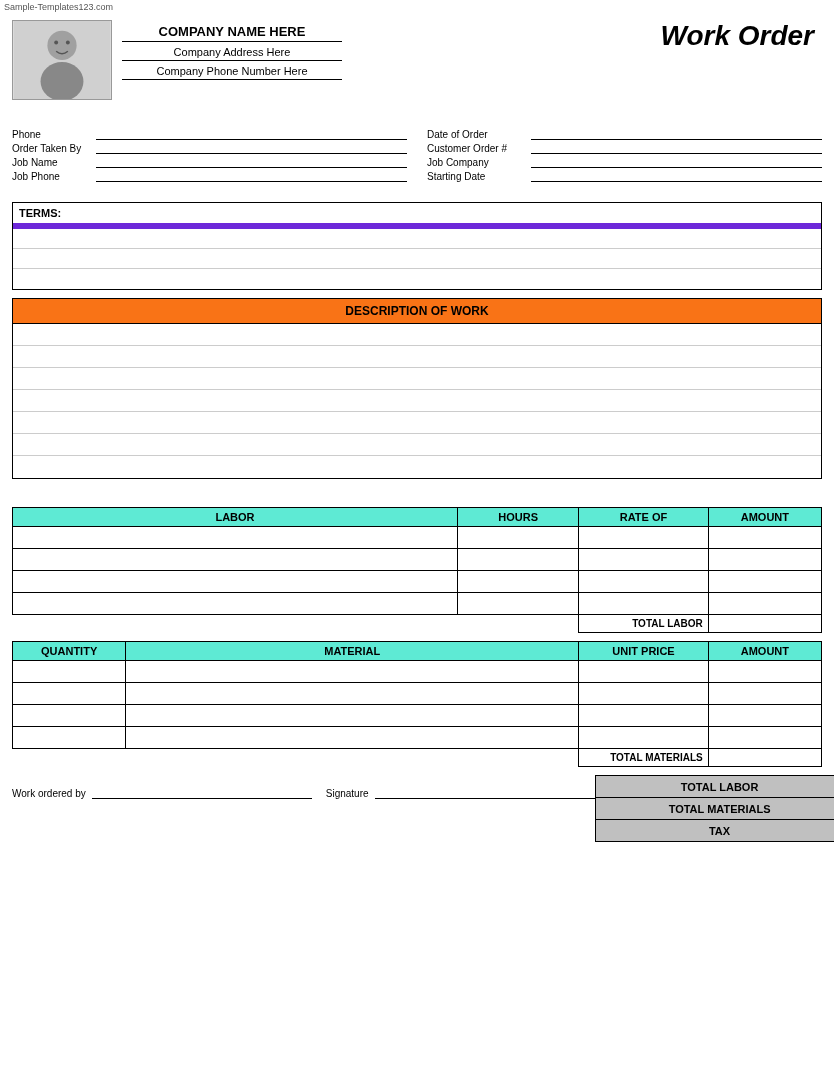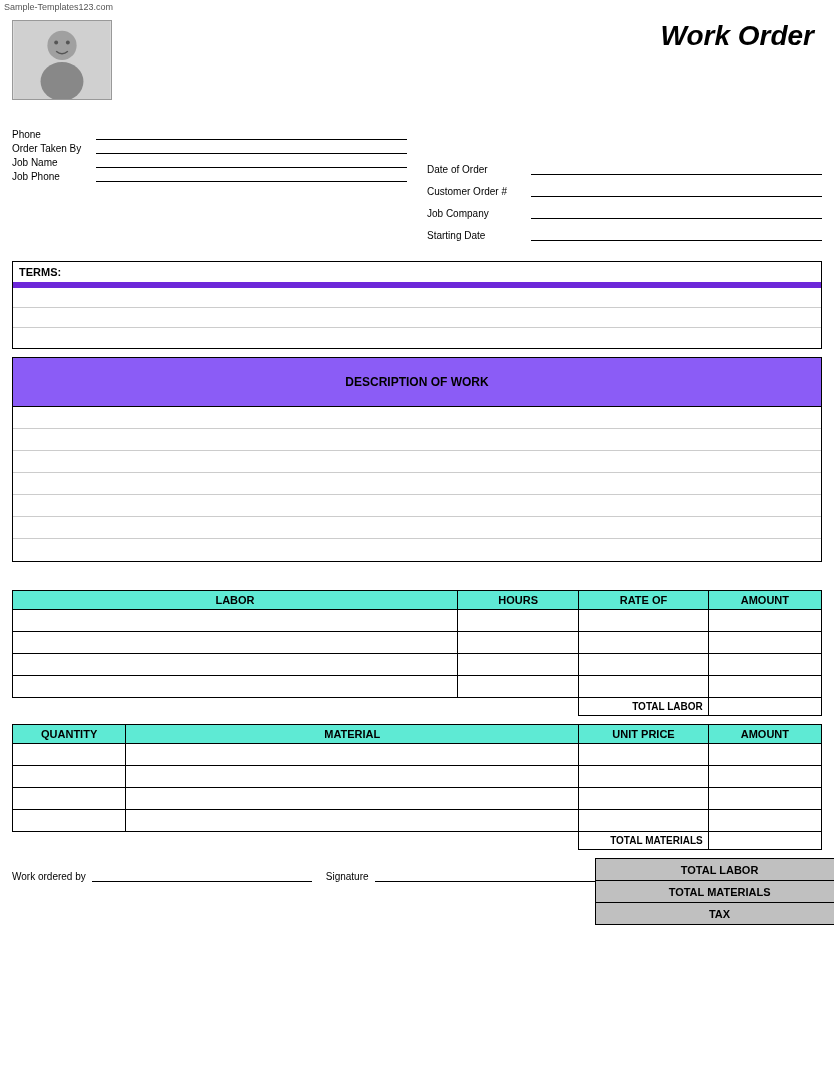"COMPANY NAME HERE" div.company-info { html: none -> <div> <div>COMPANY NAME HERE</div> <div>Company Address Here</div> <div>Company Phone Number Here</div> </div> }
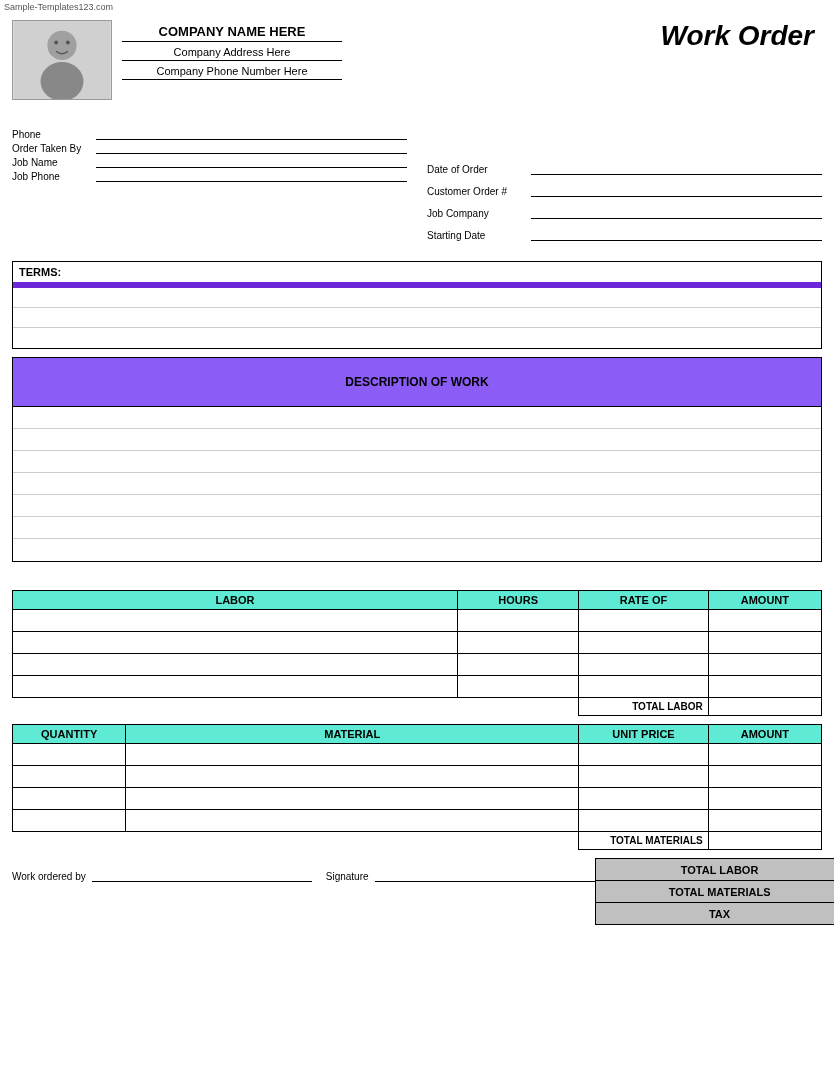"Date of Order" div { gap: 8px -> none; margin-top: 35px -> none }
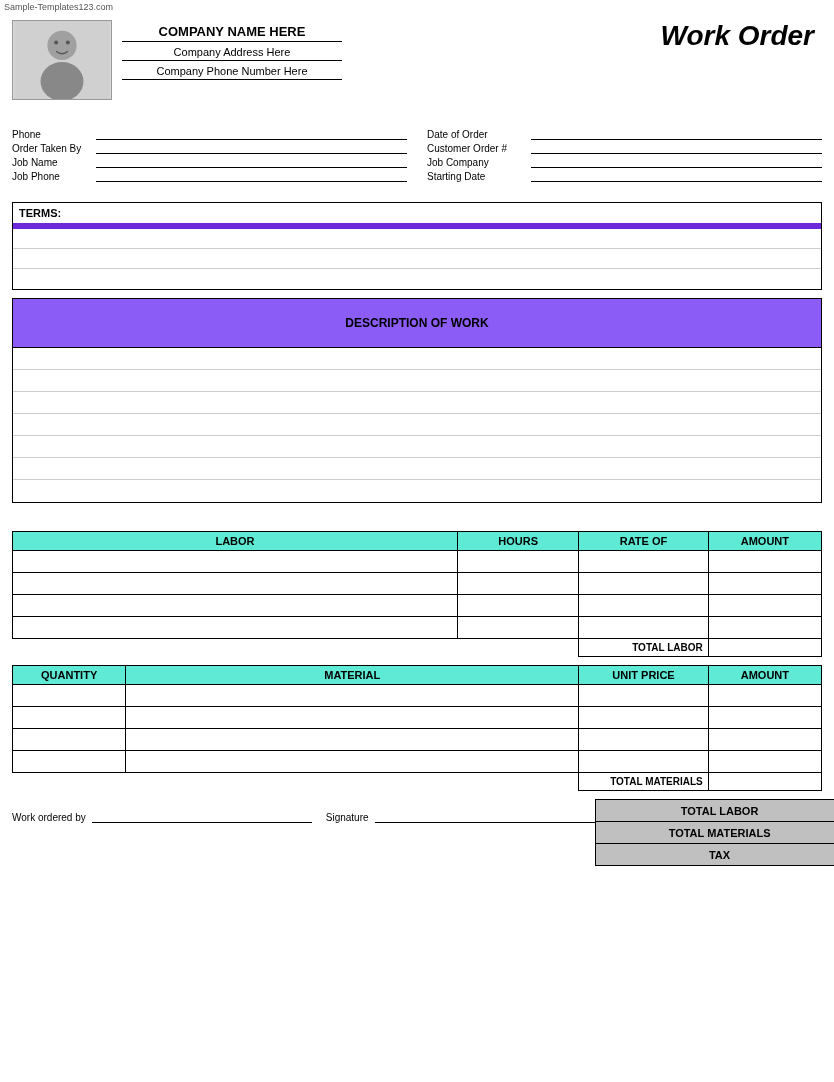"DESCRIPTION OF WORK" .desc-header { background: #8b5cf6 -> #f97316; padding: 17px -> 5px }
